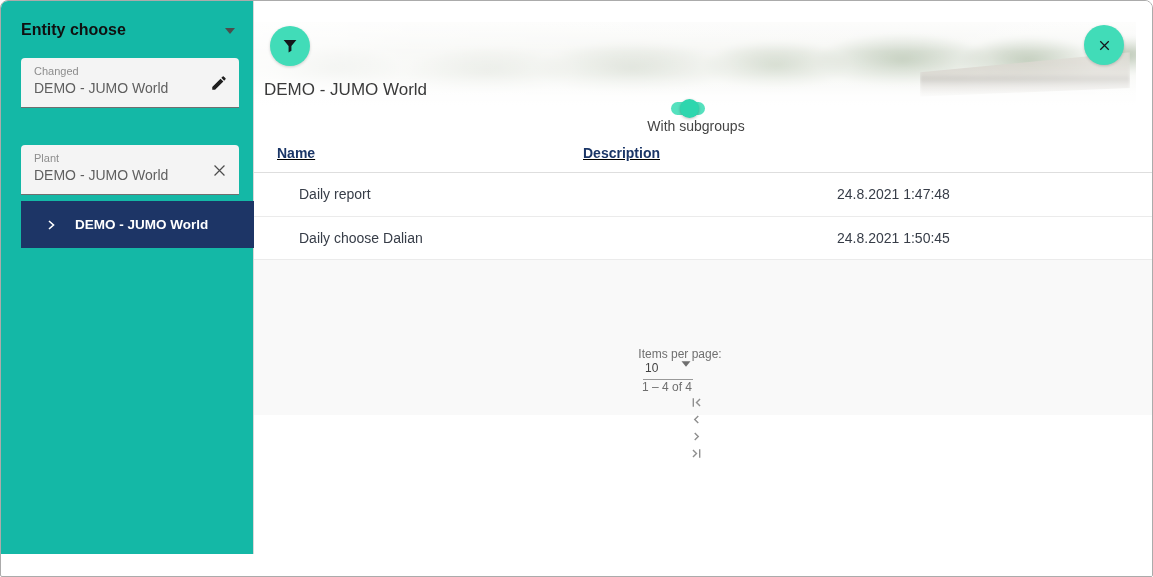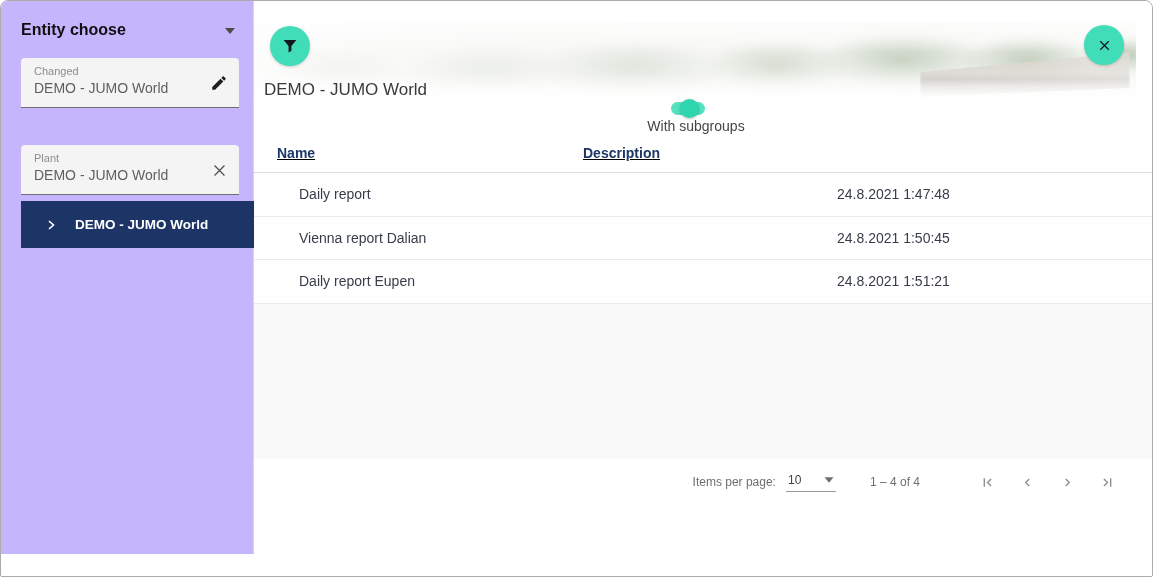"Entity choose" .sidebar { background: #c4b5fd -> #14b8a6 }
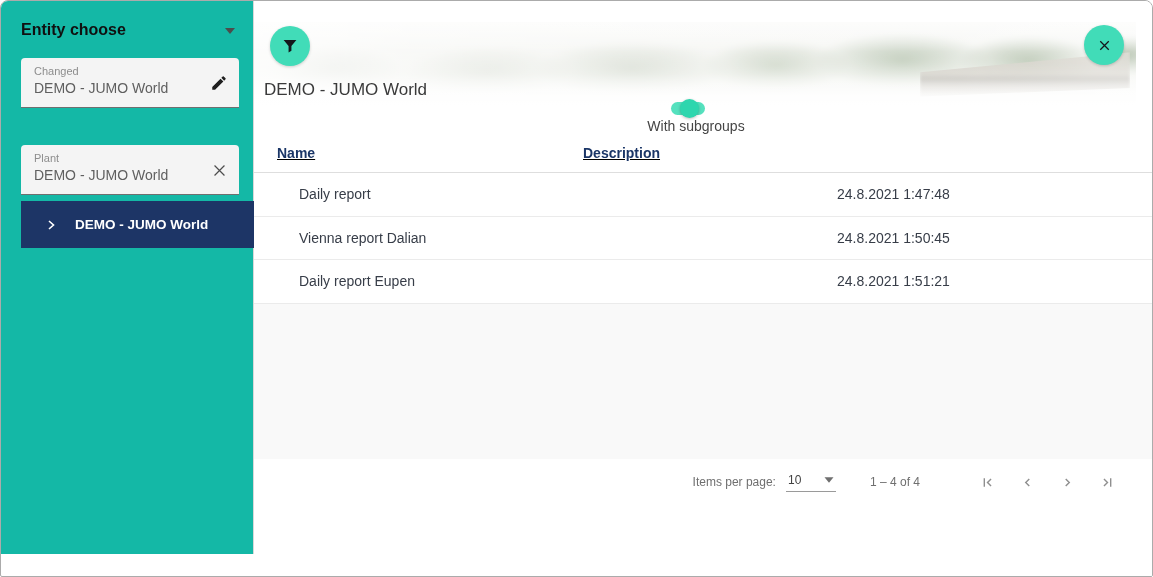"Vienna report Dalian" div.col { text: Vienna report -> Daily choose }
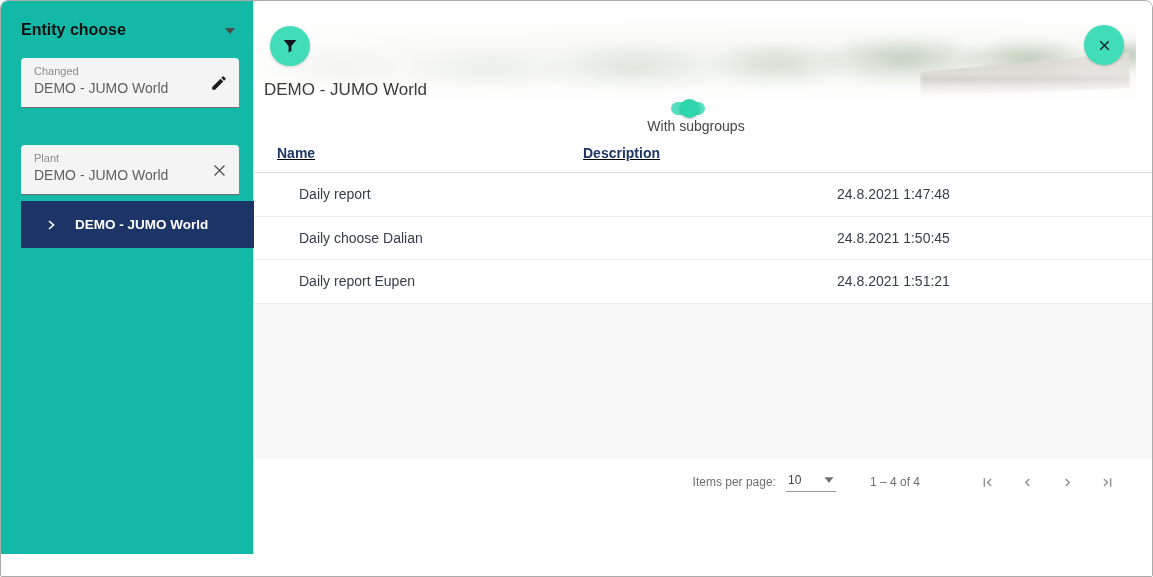"Daily report Eupen" div.trow { html: <div> <div>Daily report Eupen</div> <div></div> <div>24.8.2021 1:51:21</div> </div> -> none }
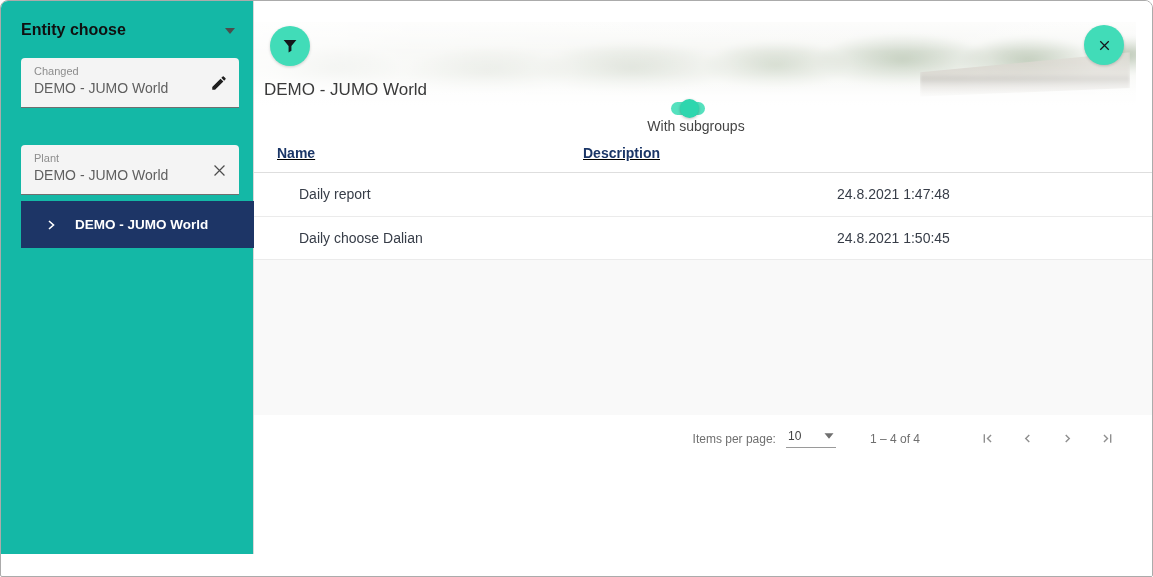"Items per page:" .paginator { flex-direction: none -> column }
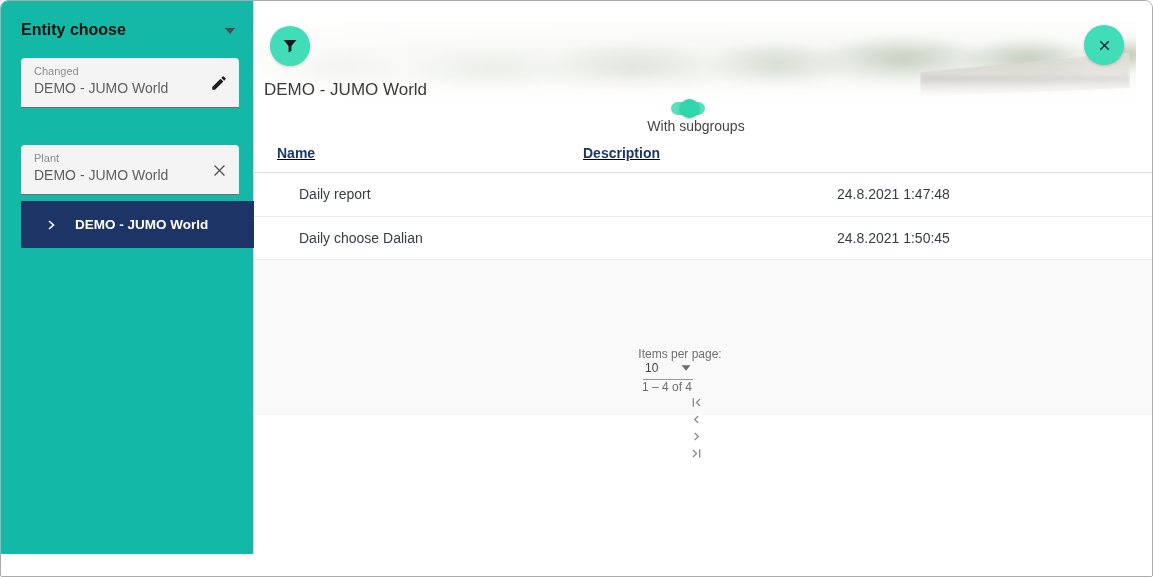"10" .pg-select { align-items: center -> none }
